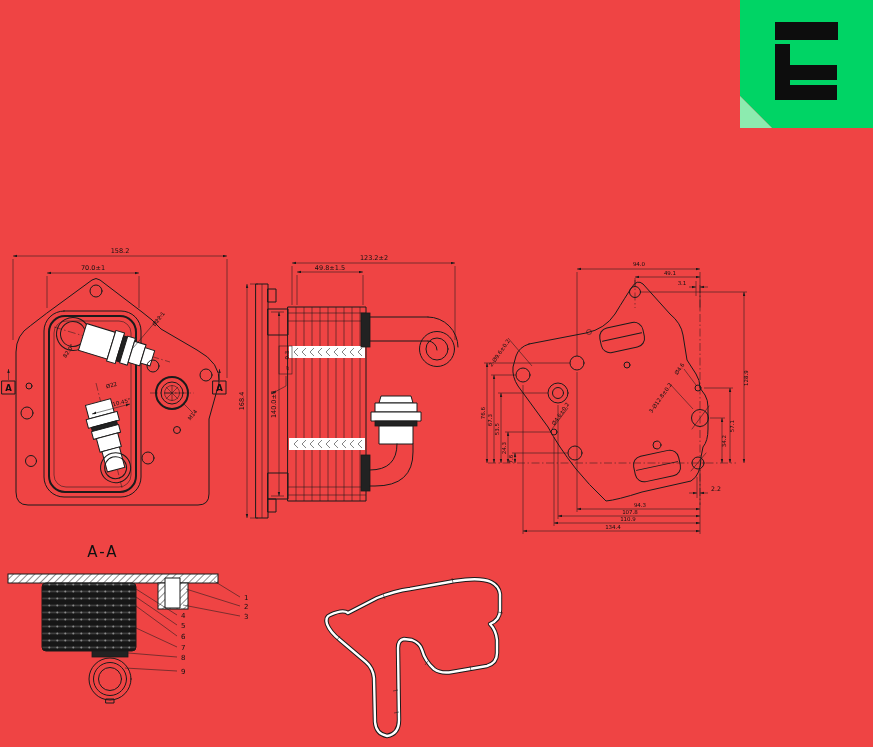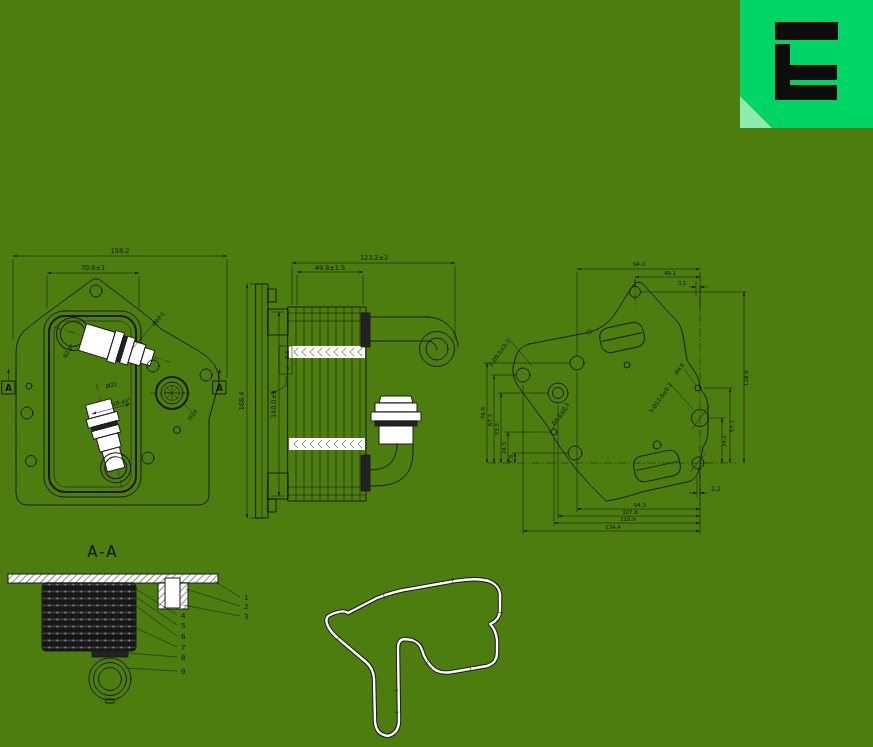"158.2" .stage { background: #4d7c0f -> #ef4444 }
